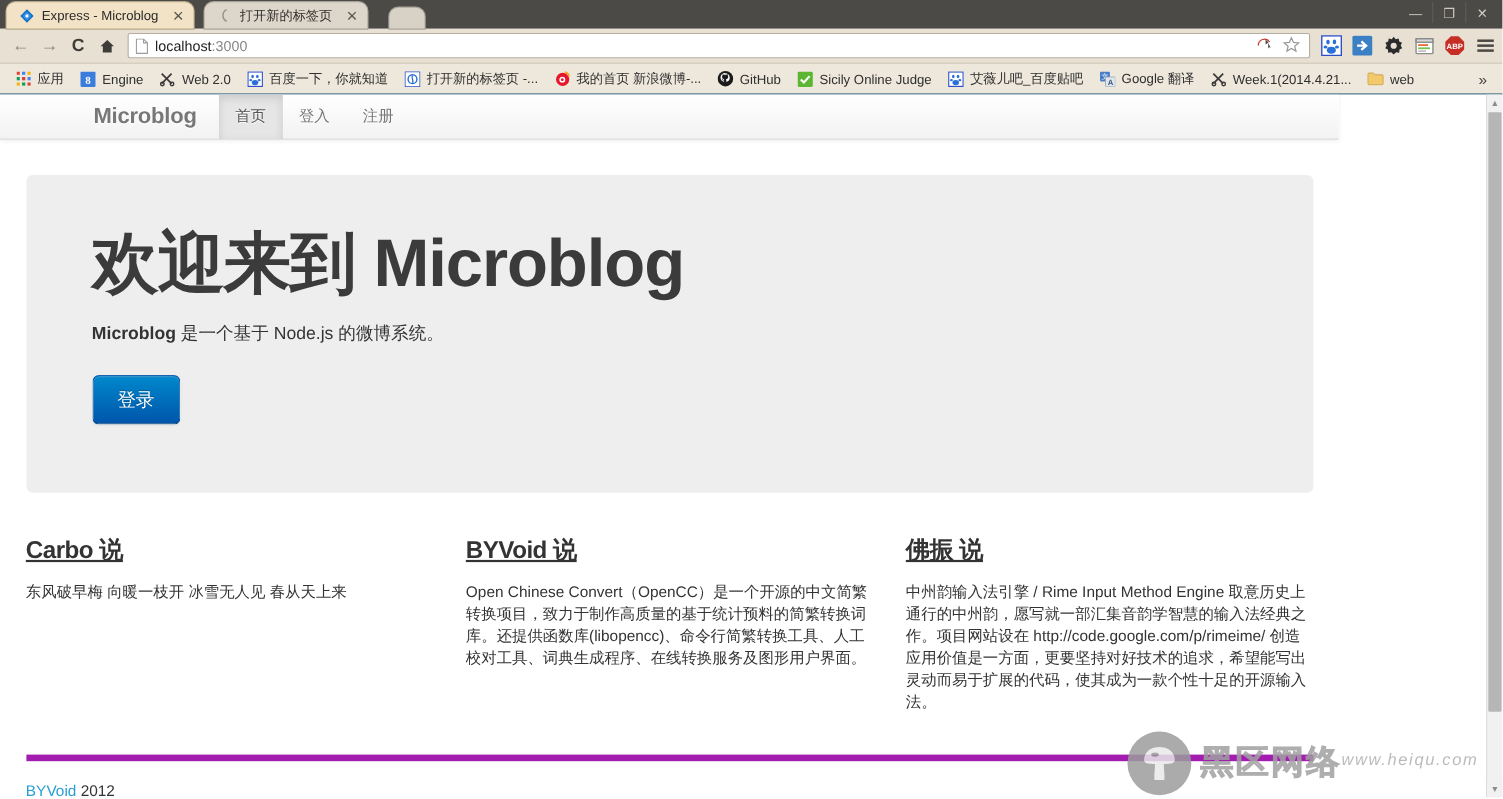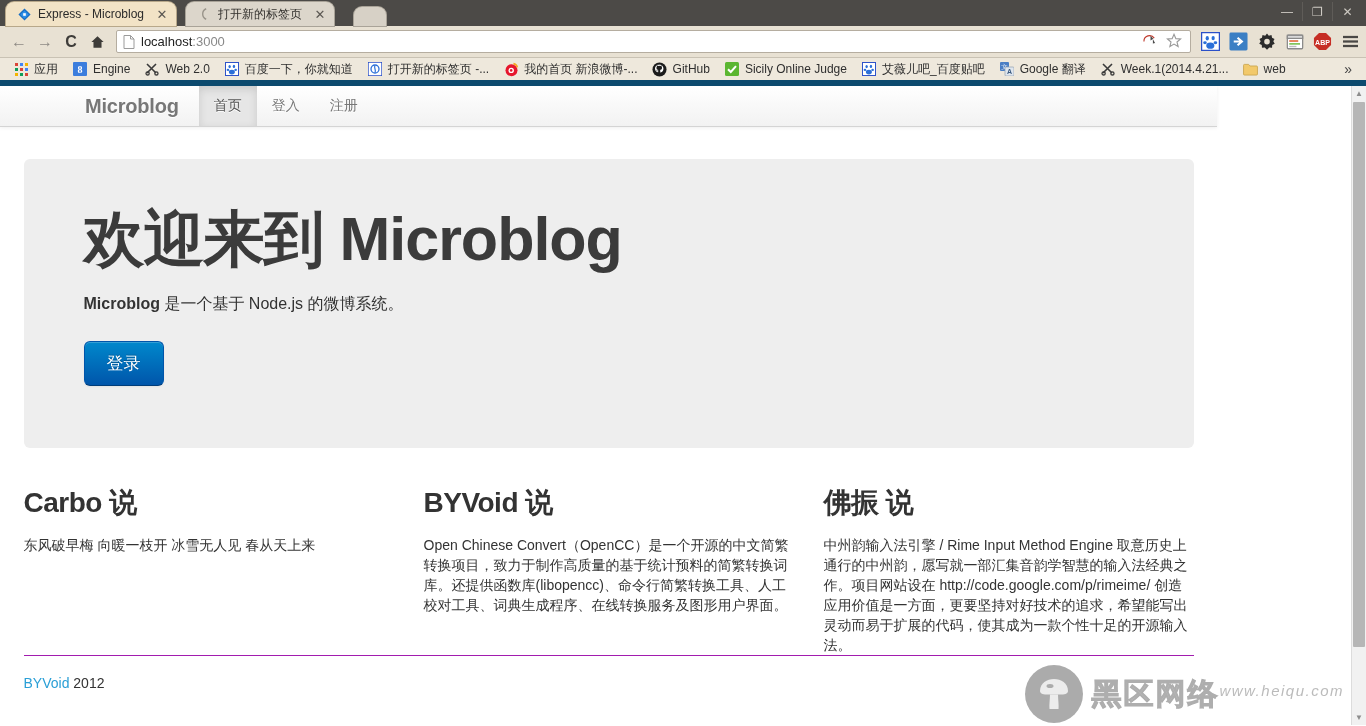"应用" .bookmarks { border-bottom: 6px solid #0c4a6e -> 1px solid #0c4a6e }
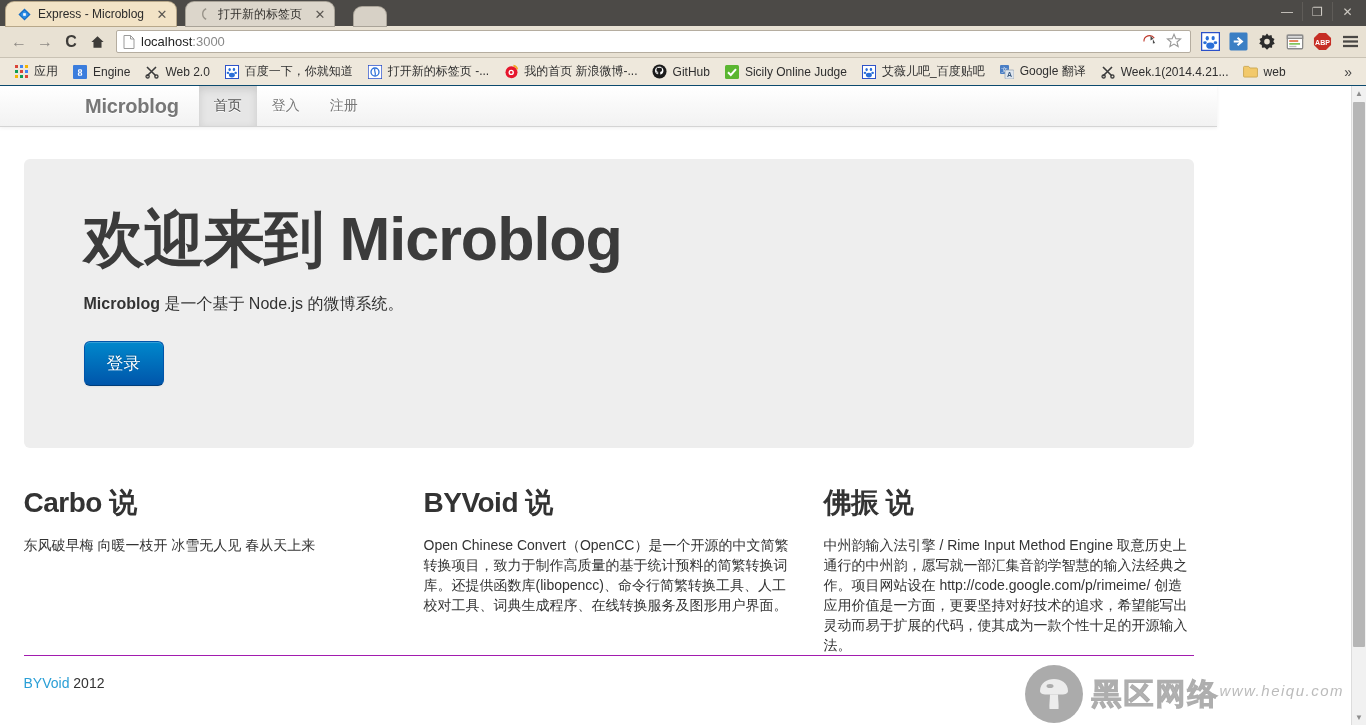"Carbo 说" .col h2 { font-size: 28px -> 22px; text-decoration: none -> underline }
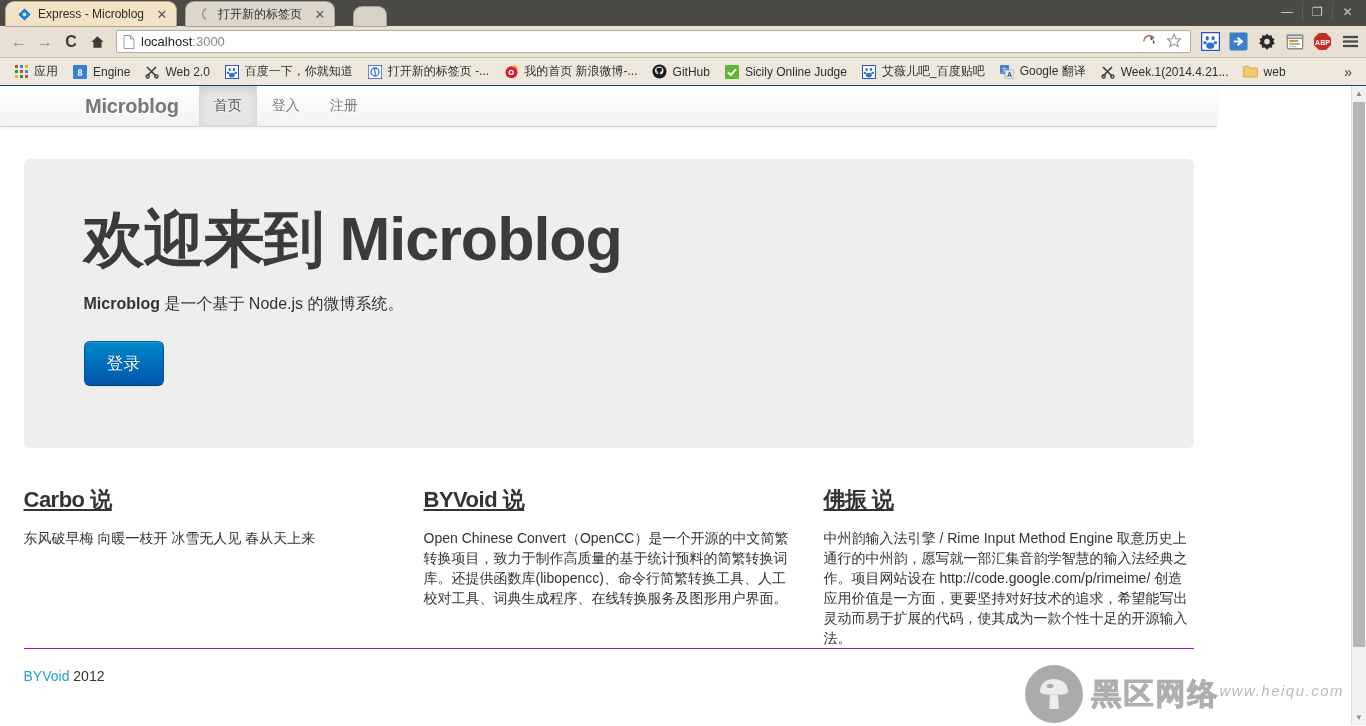"BYVoid 2012" .footer { border-top: 1px solid #a21caf -> 6px solid #a21caf; margin-top: none -> 38px }
